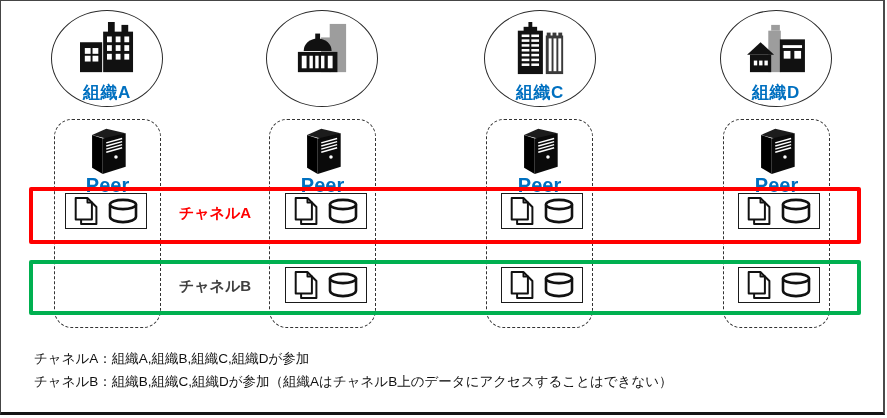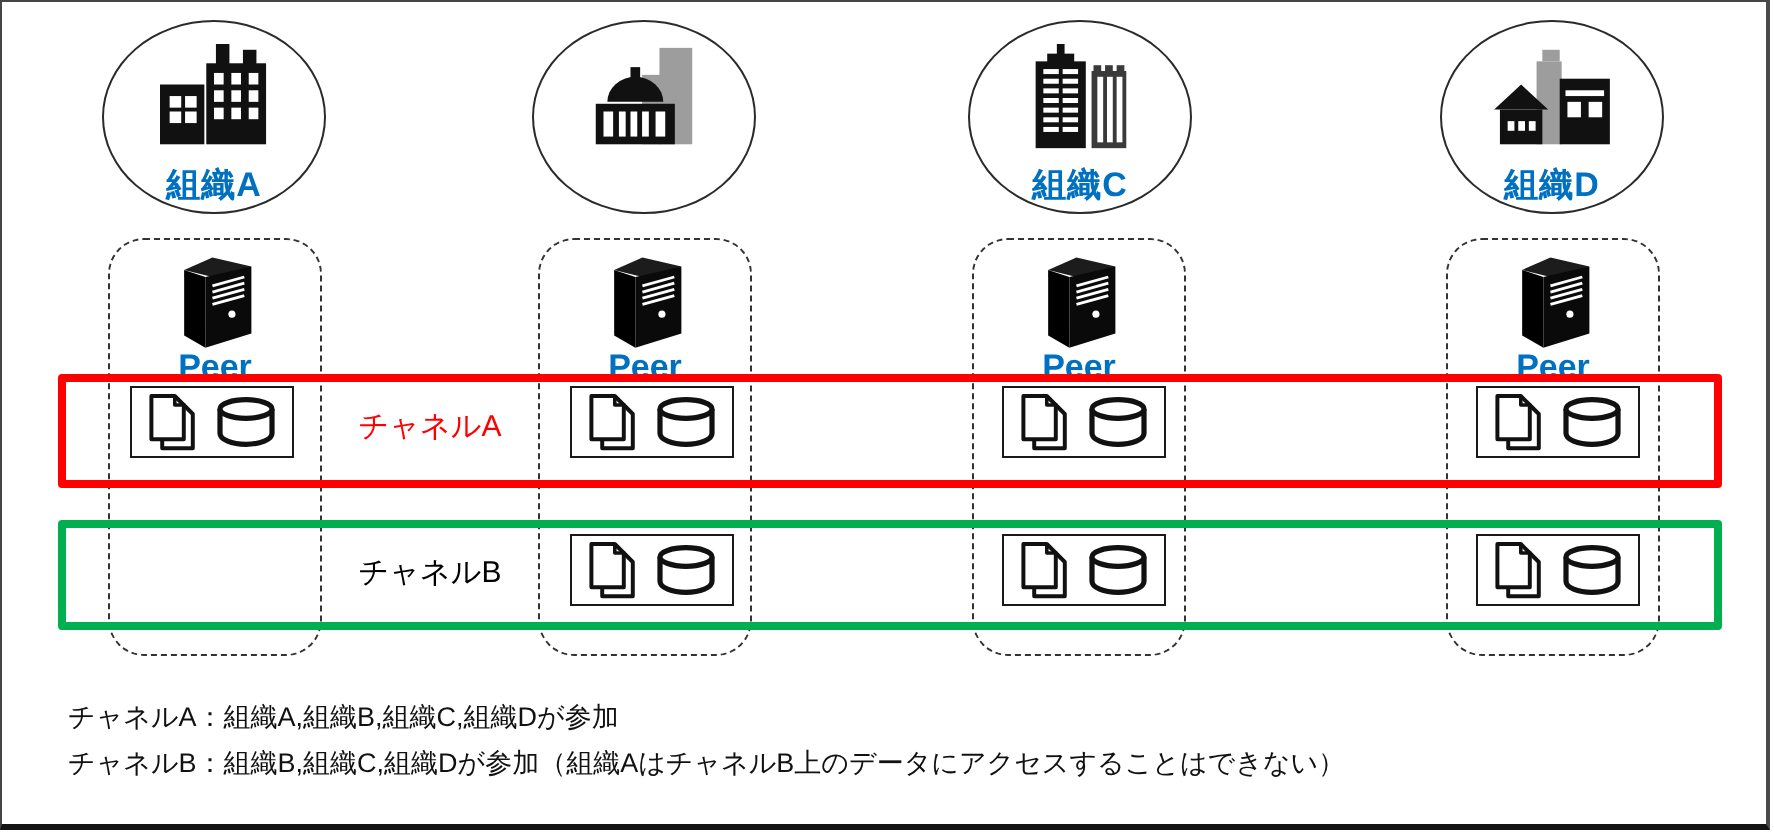"Peer" .peer-label { font-size: 17px -> 20px }
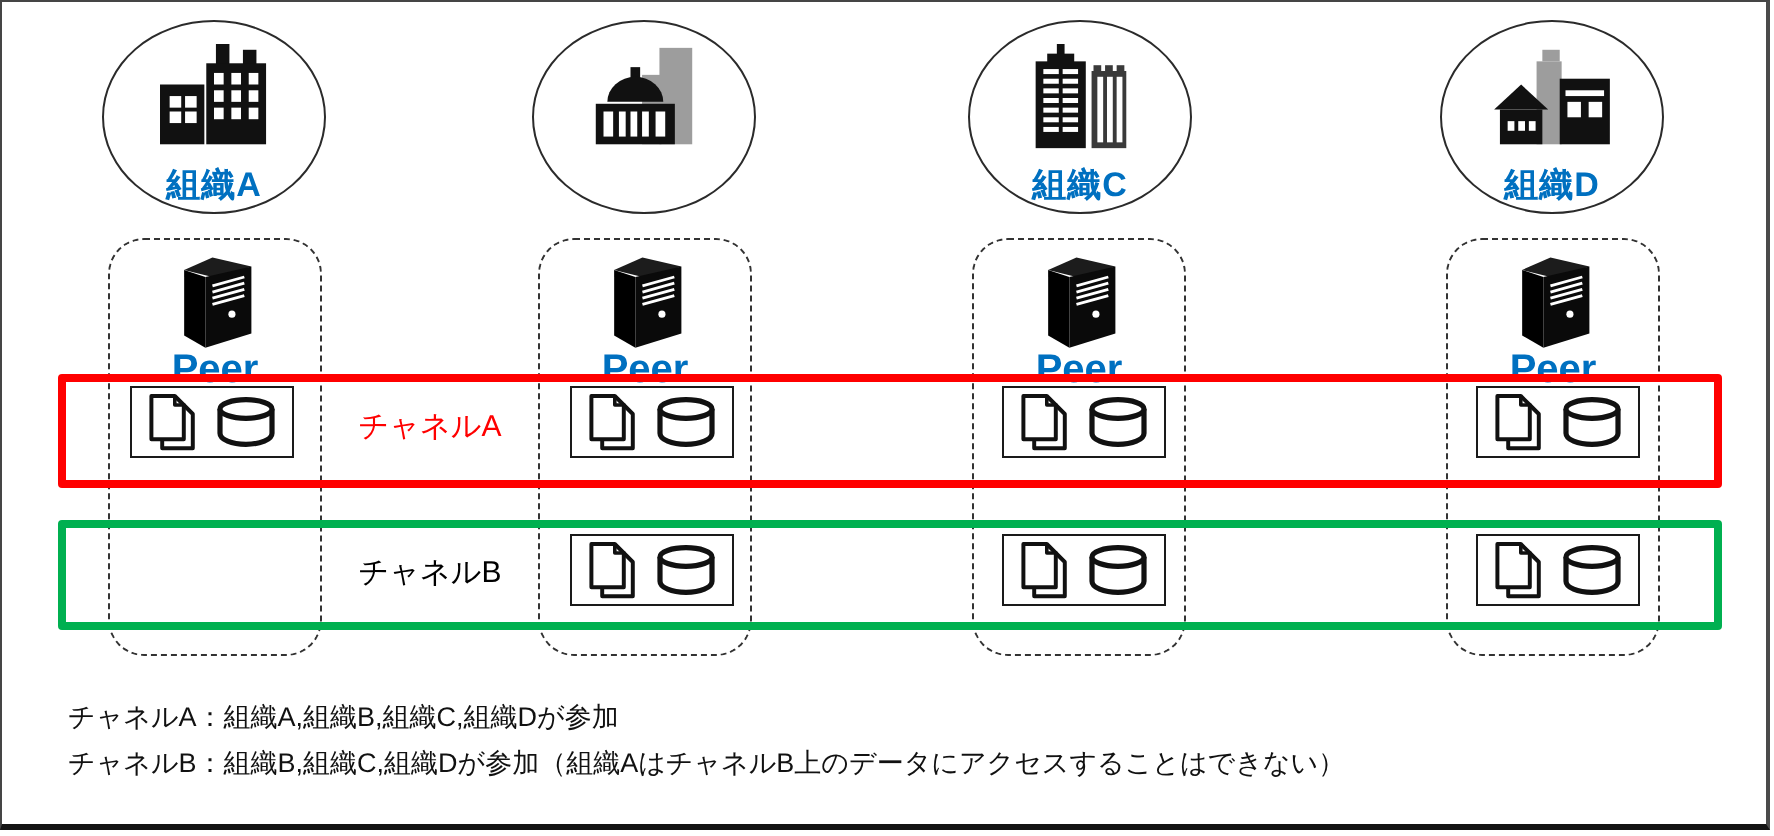"チャネルA" .channel-label { font-weight: normal -> bold }
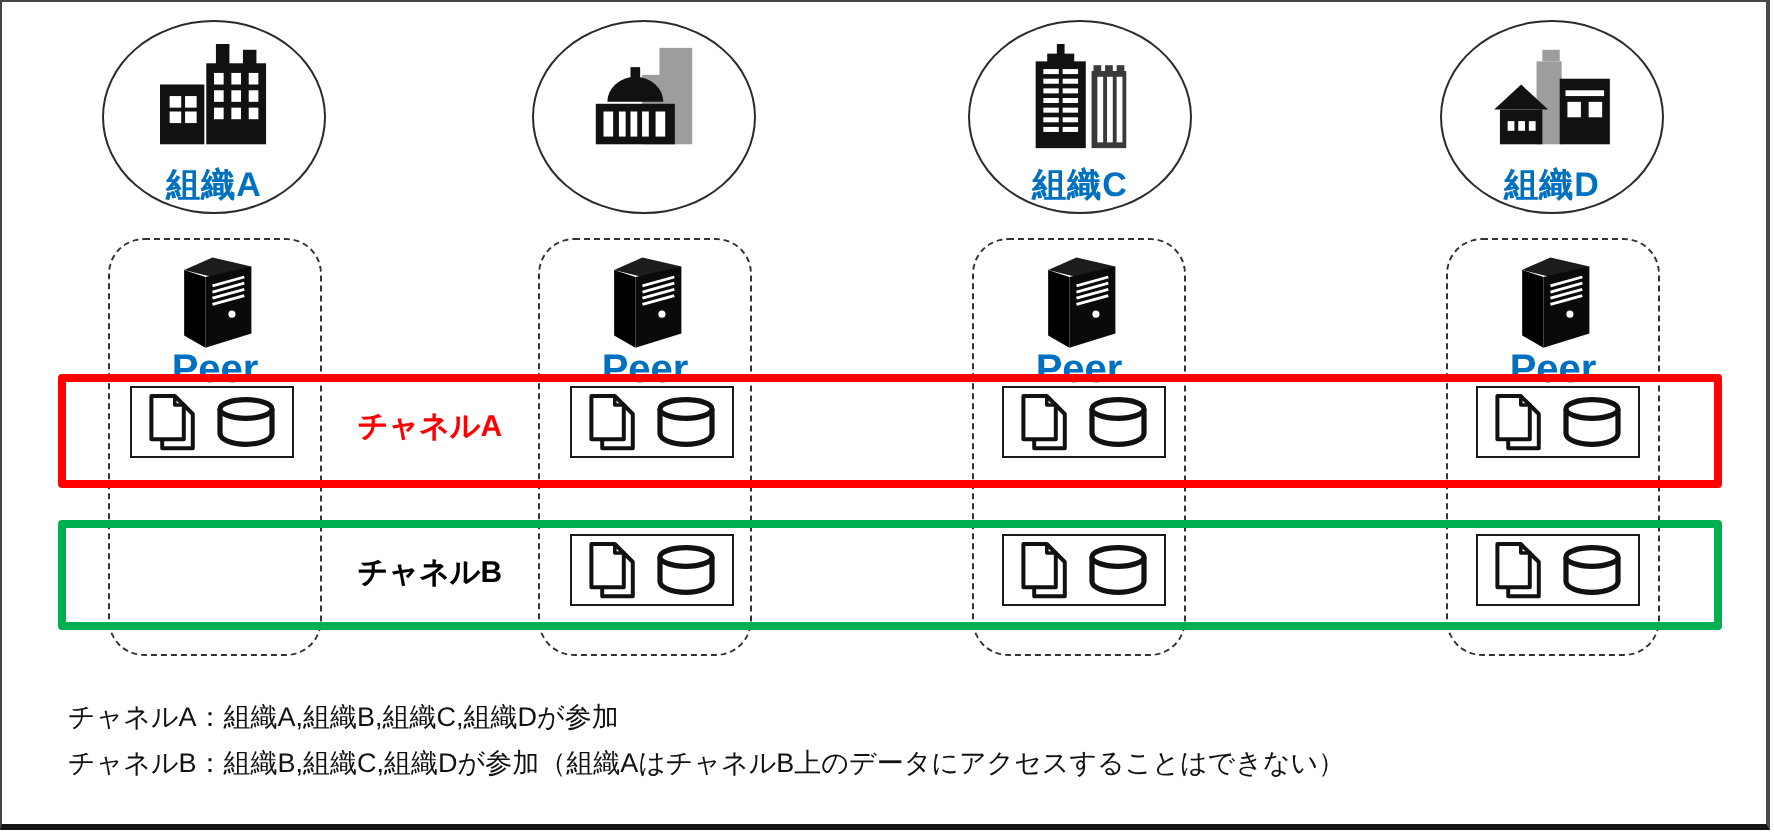"チャネルB" .label-b { color: #000000 -> #404040 }
